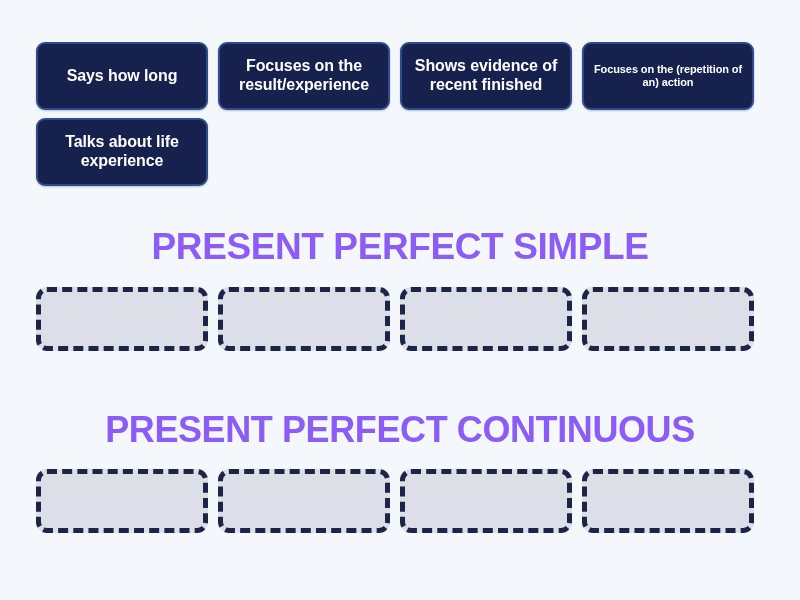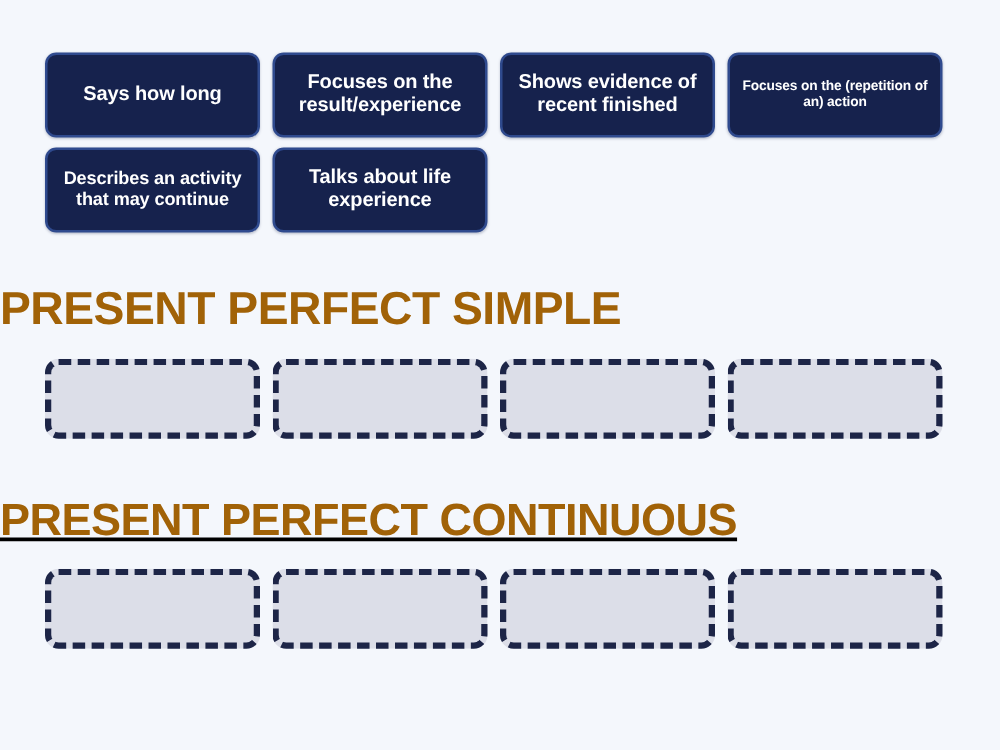"Describes an activity that may" div.tile { html: <div> <span>Describes an activity that may continue</span> </div> -> none }
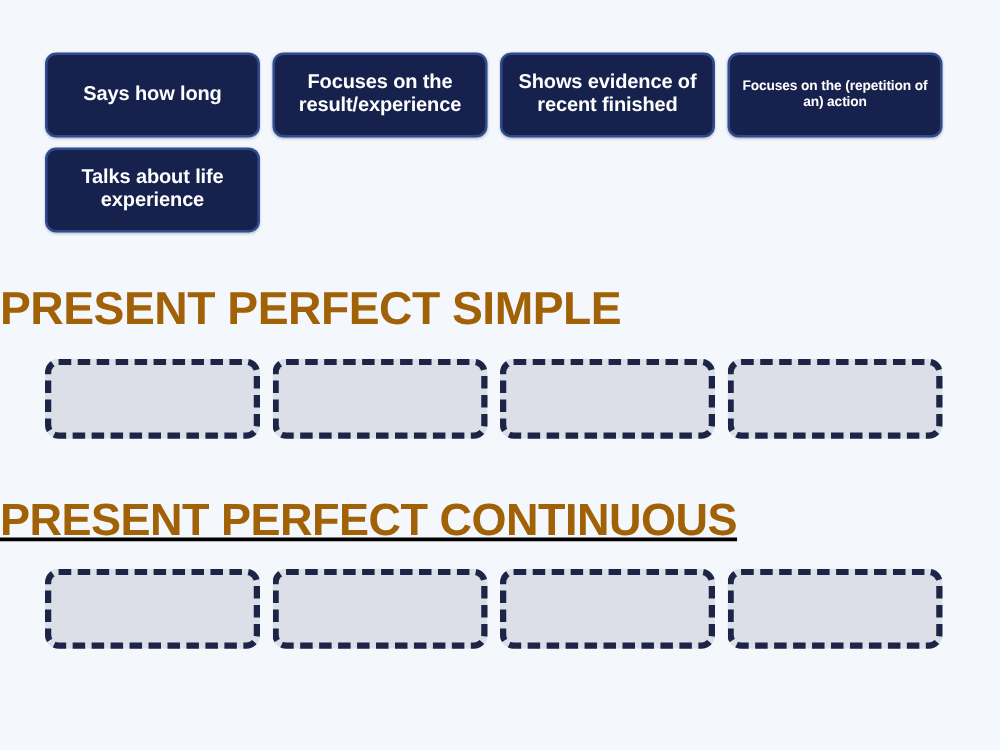"PRESENT PERFECT SIMPLE" .category-title { color: #a16207 -> #8b5cf6; text-align: left -> center }
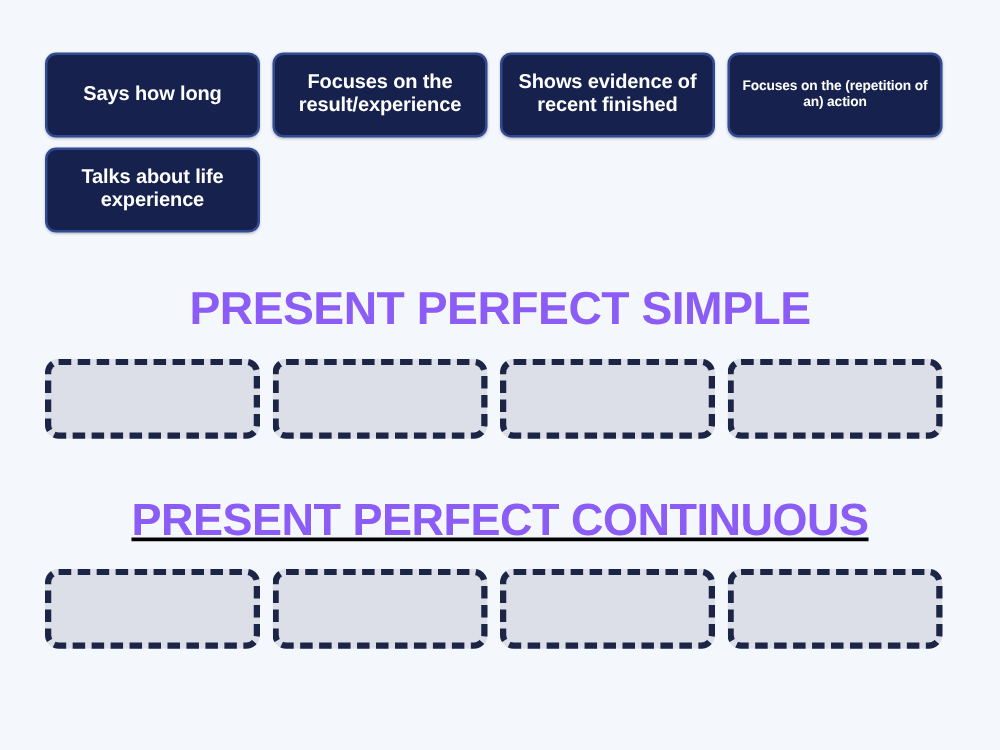"PRESENT PERFECT CONTINUOUS" .category.cat-1 { text-decoration: underline -> none; top: 397px -> 411px }
